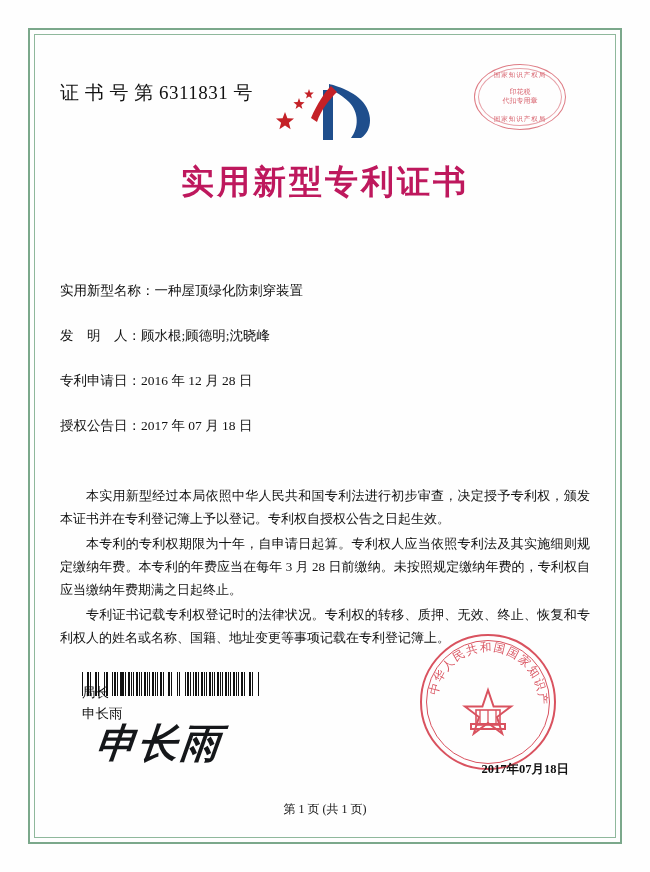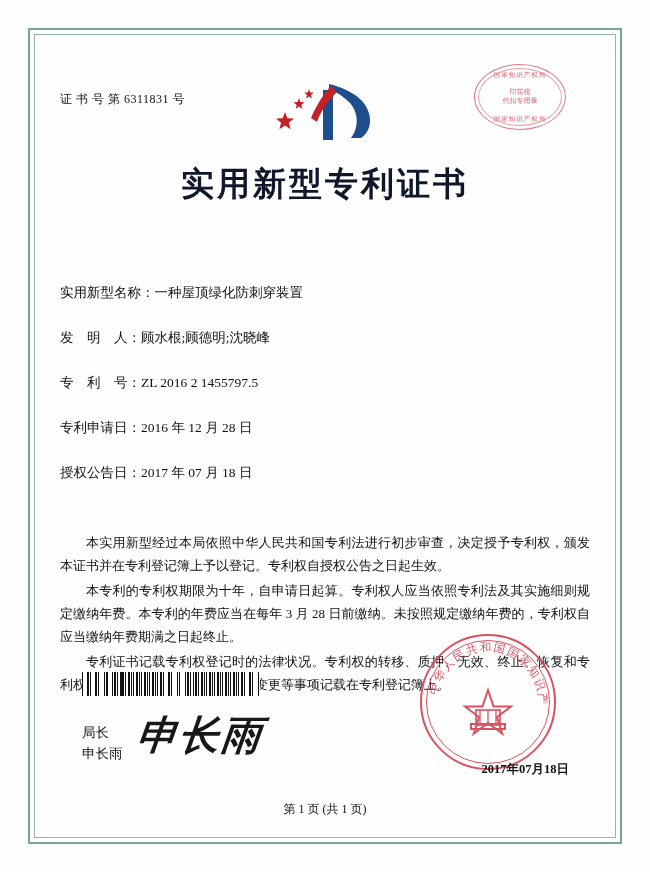"证 书 号 第 6311831" .cert-no { font-size: 12px -> 19px; margin-top: 35px -> 24px }
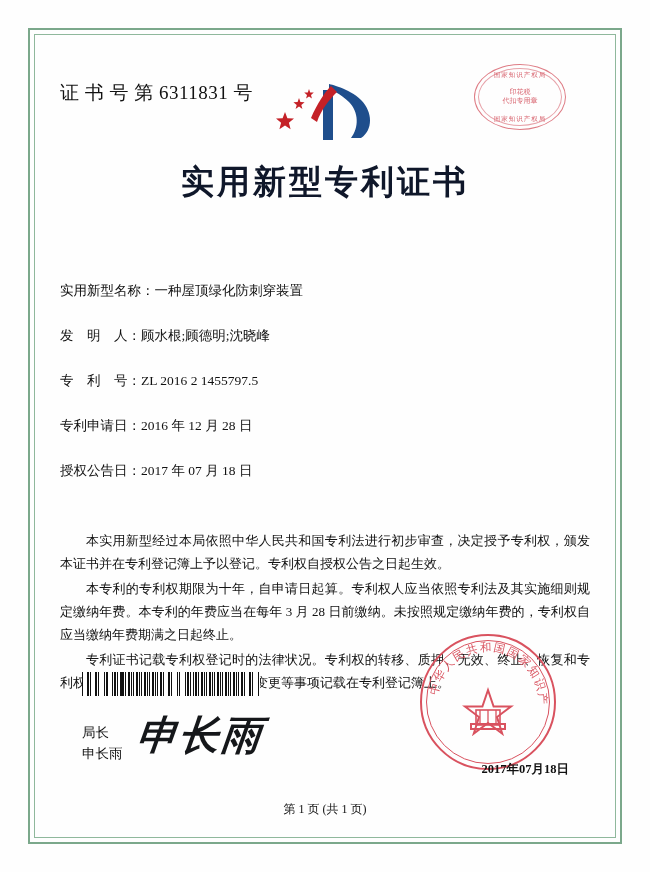"实用新型专利证书" .main-title { color: #0f172a -> #be185d }
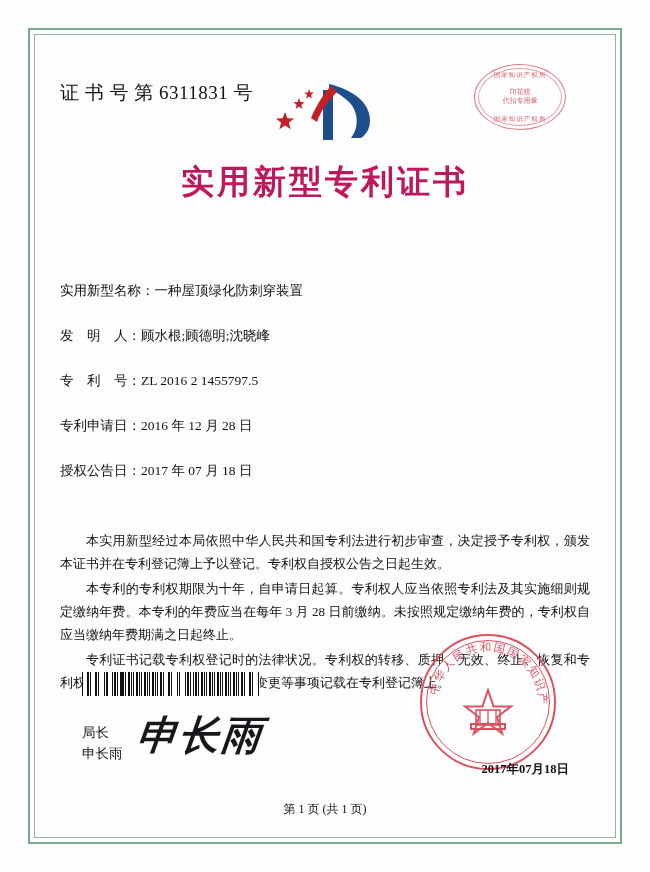"专 利 号：ZL 2016 2" div.field-row { html: <div> <span>专 利 号：</span><span>ZL 2016 2 1455797.5</span> </div> -> none }
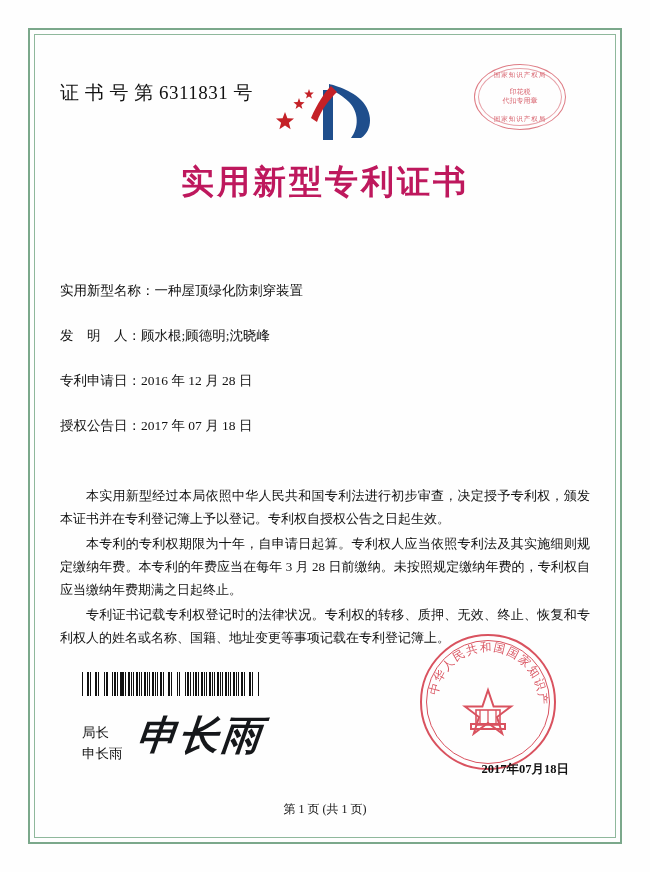"局长" .sig-block { flex-direction: none -> column }
